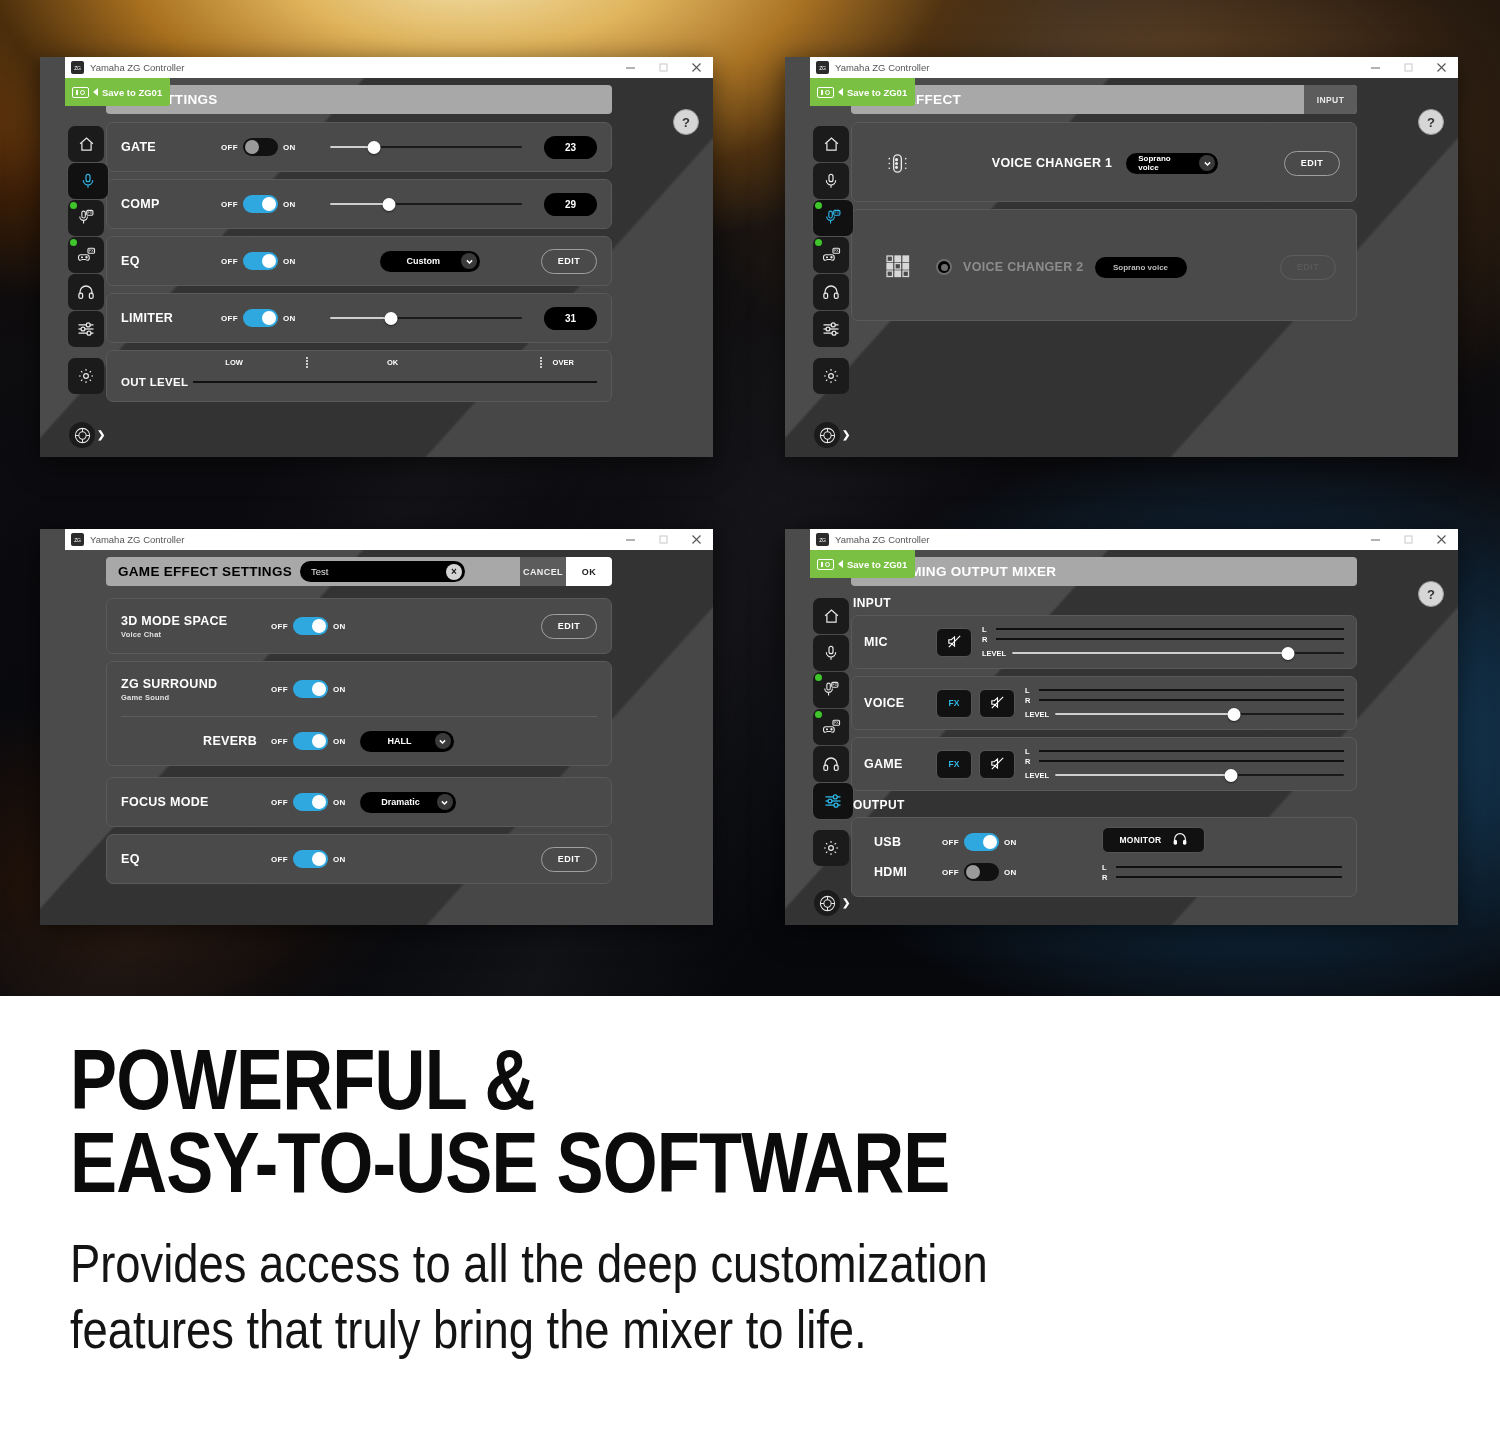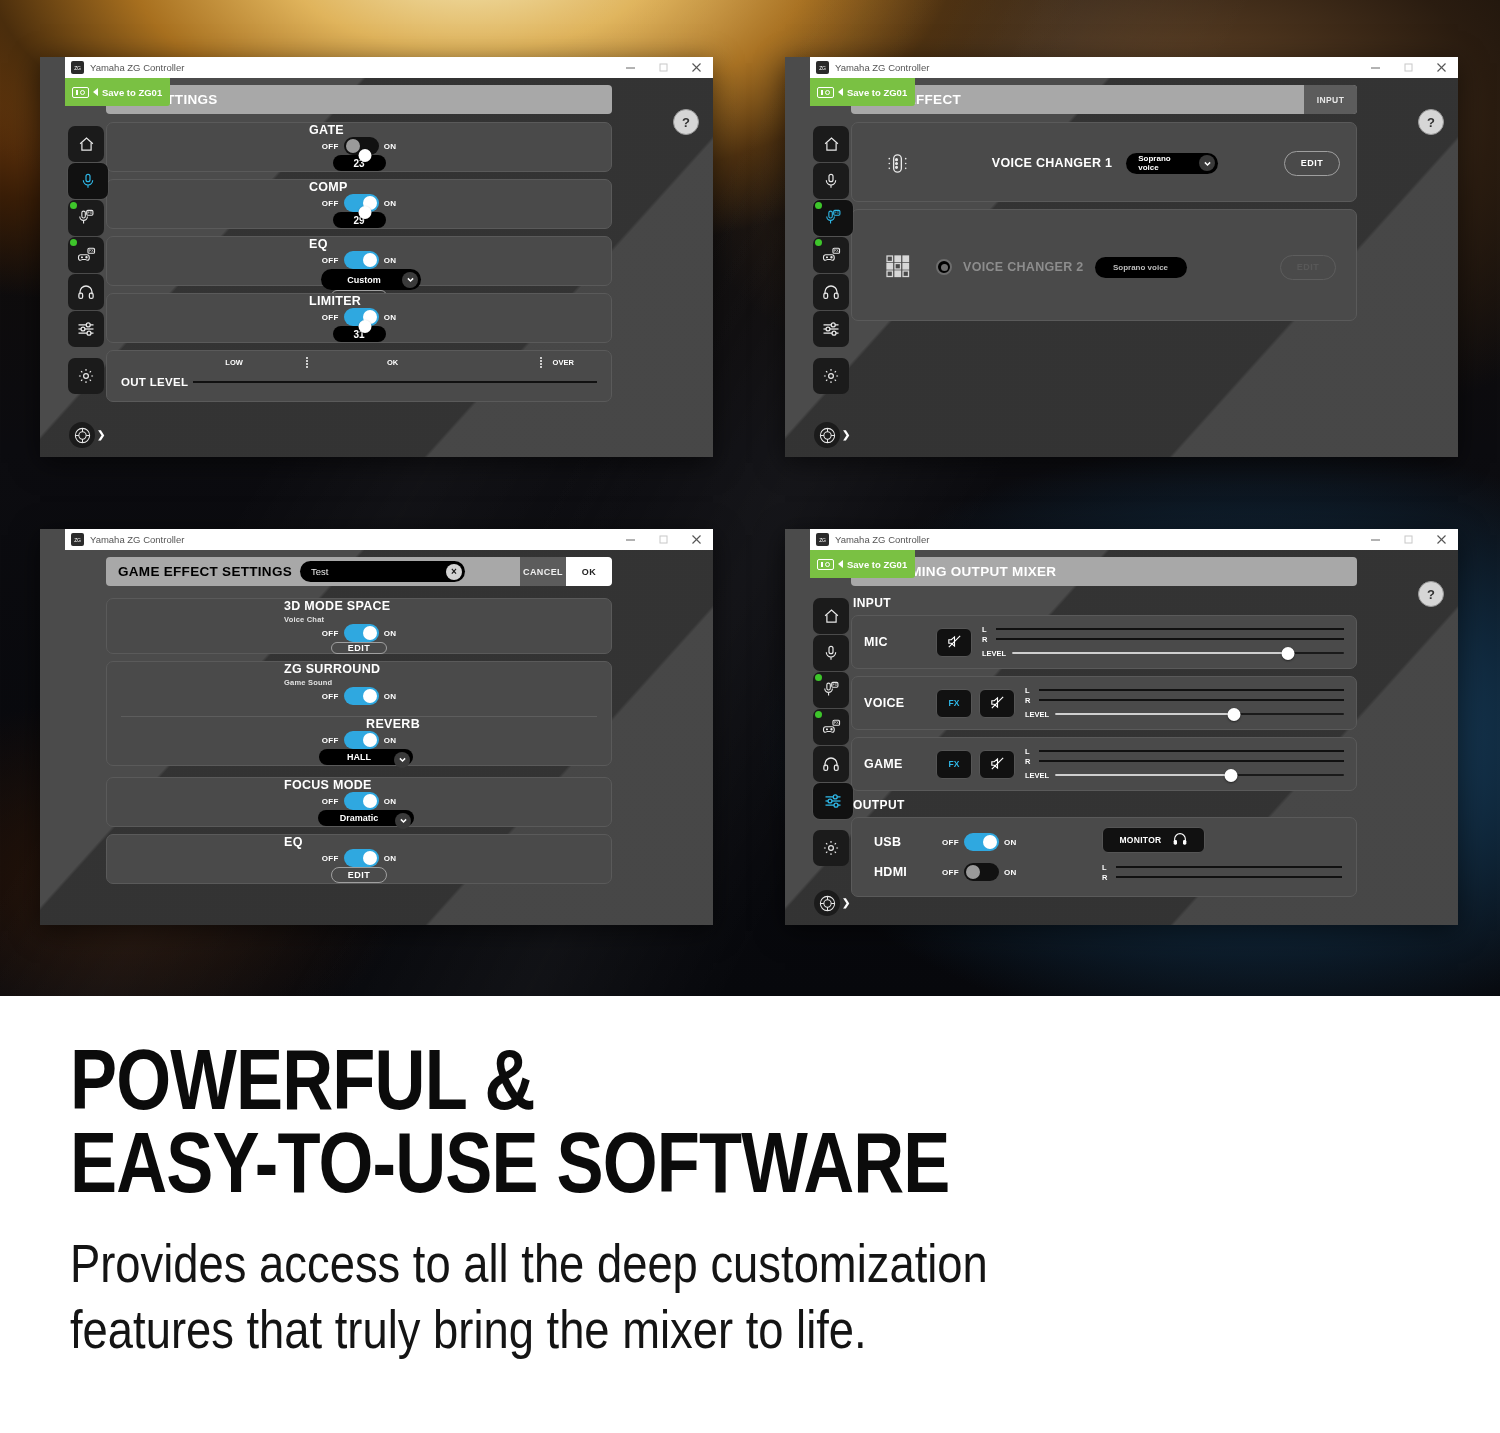"GATE" .row { flex-direction: column -> none }
